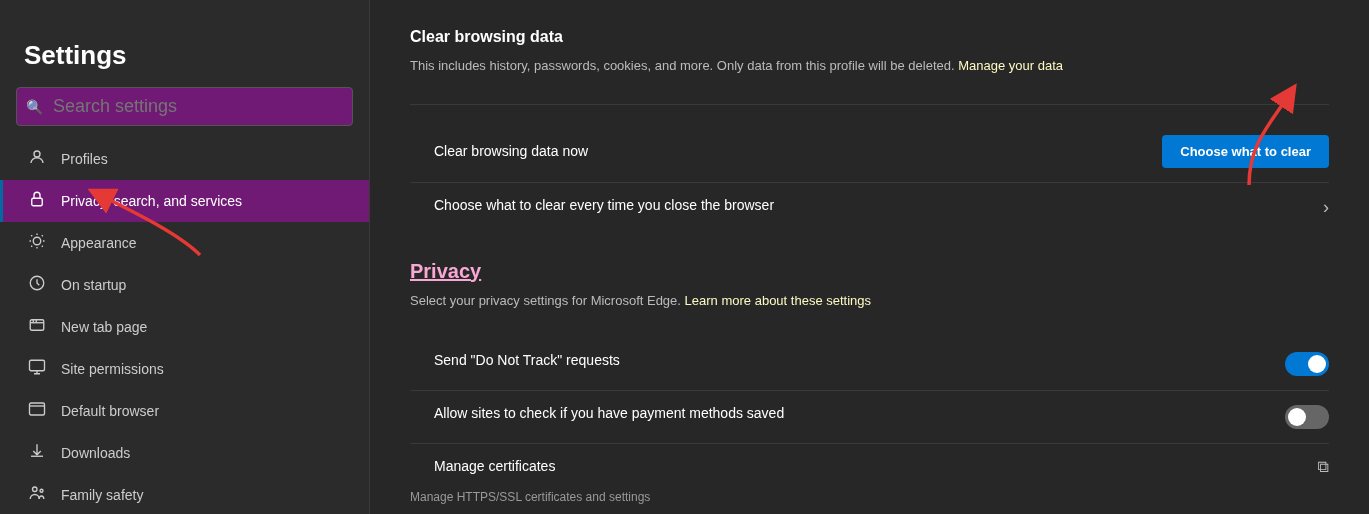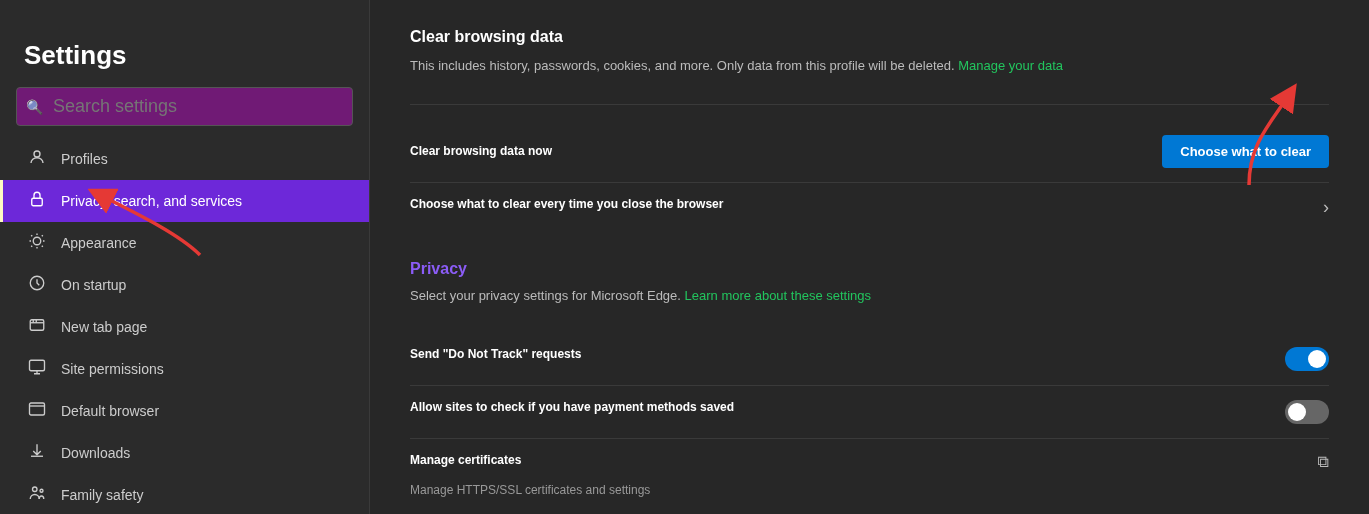"Manage your data" .section-subtitle a { color: #22c55e -> #fef9c3 }
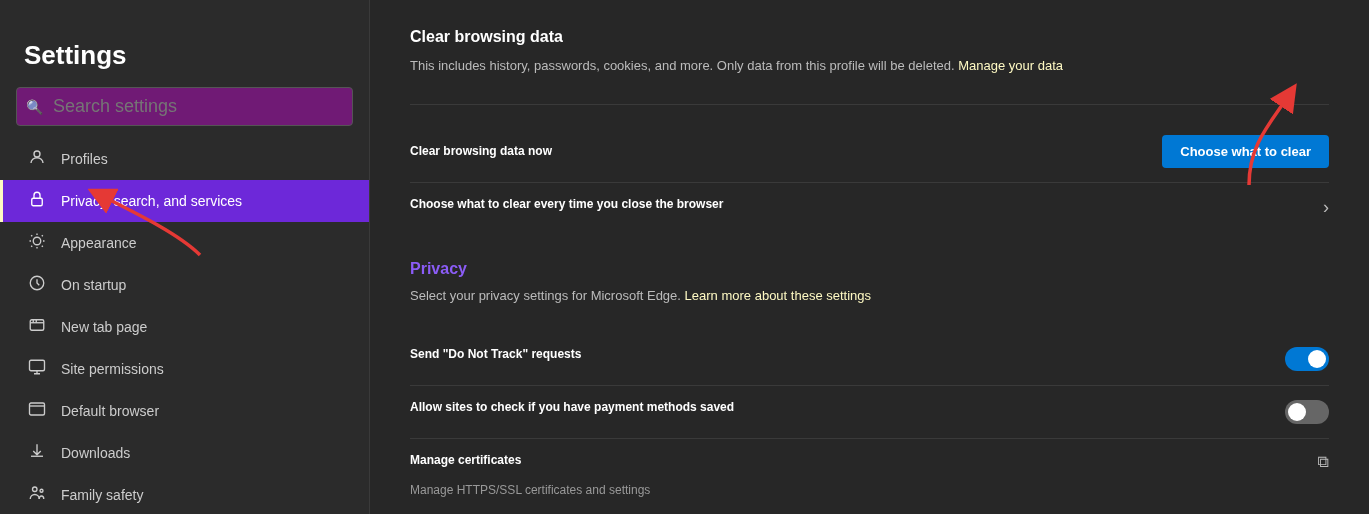"Clear browsing data now" .setting-label { font-size: 12px -> 14px; font-weight: 700 -> 400; margin-left: none -> 24px }
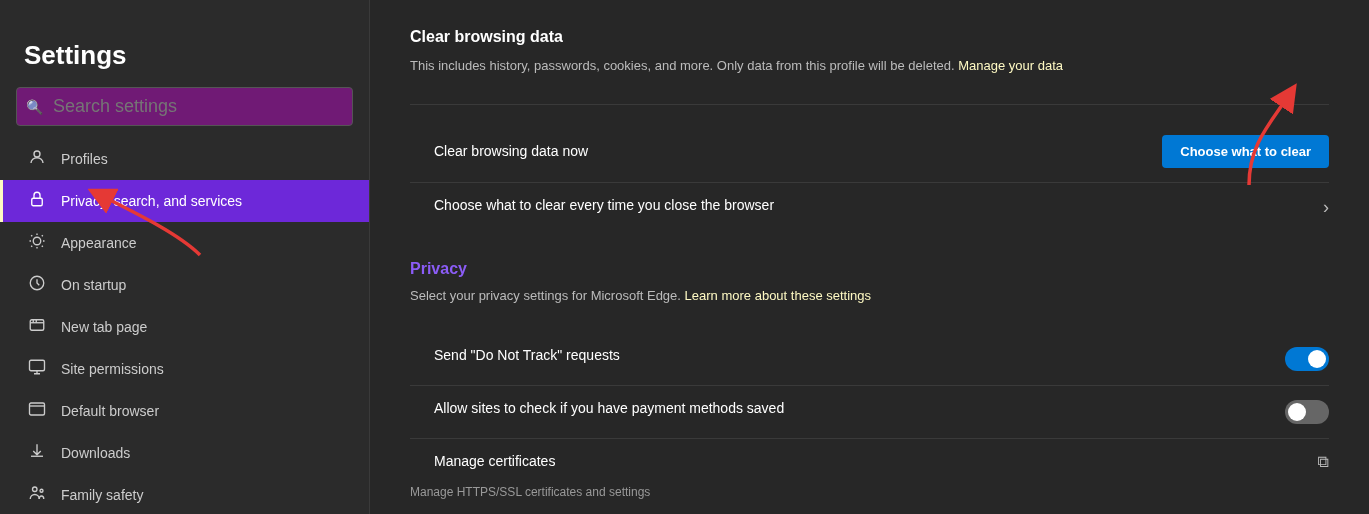"Privacy, search, and services" .nav-item.active { background: #6d28d9 -> #701a75; border-left: 3px solid #fef9c3 -> 3px solid #0369a1 }
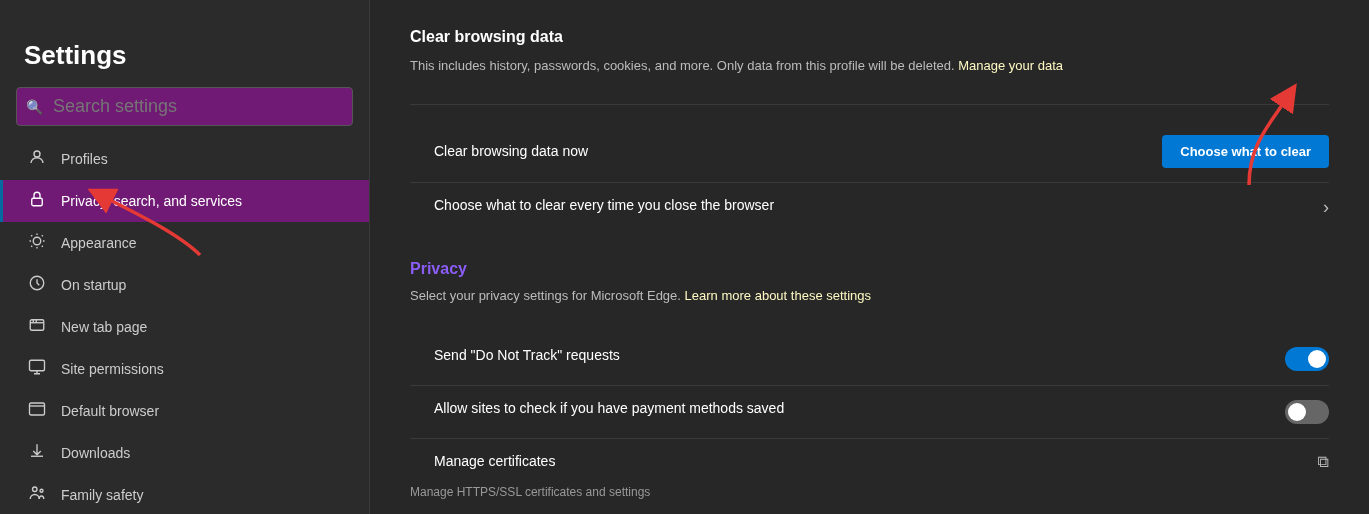"Privacy" .privacy-section-title { color: #8b5cf6 -> #f9a8d4; font-size: 16px -> 20px; text-decoration: none -> underline }
